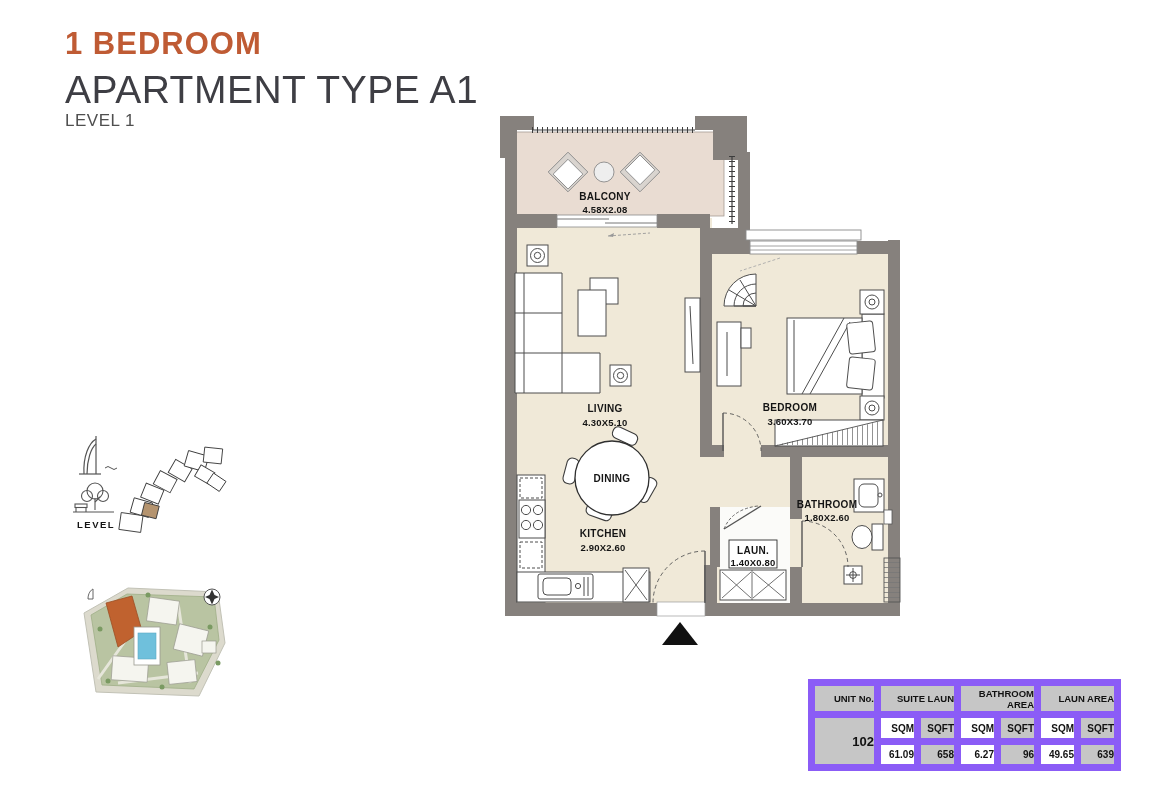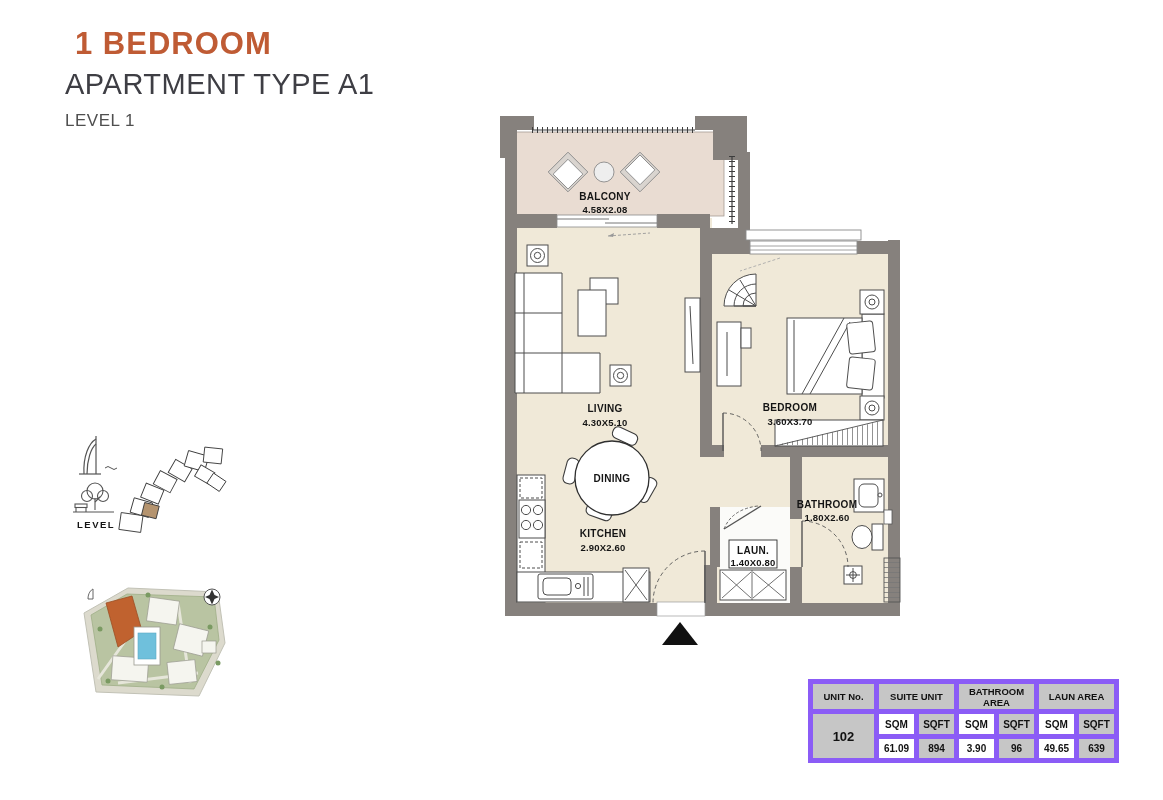"1 BEDROOM" .title { margin-left: 10px -> none }
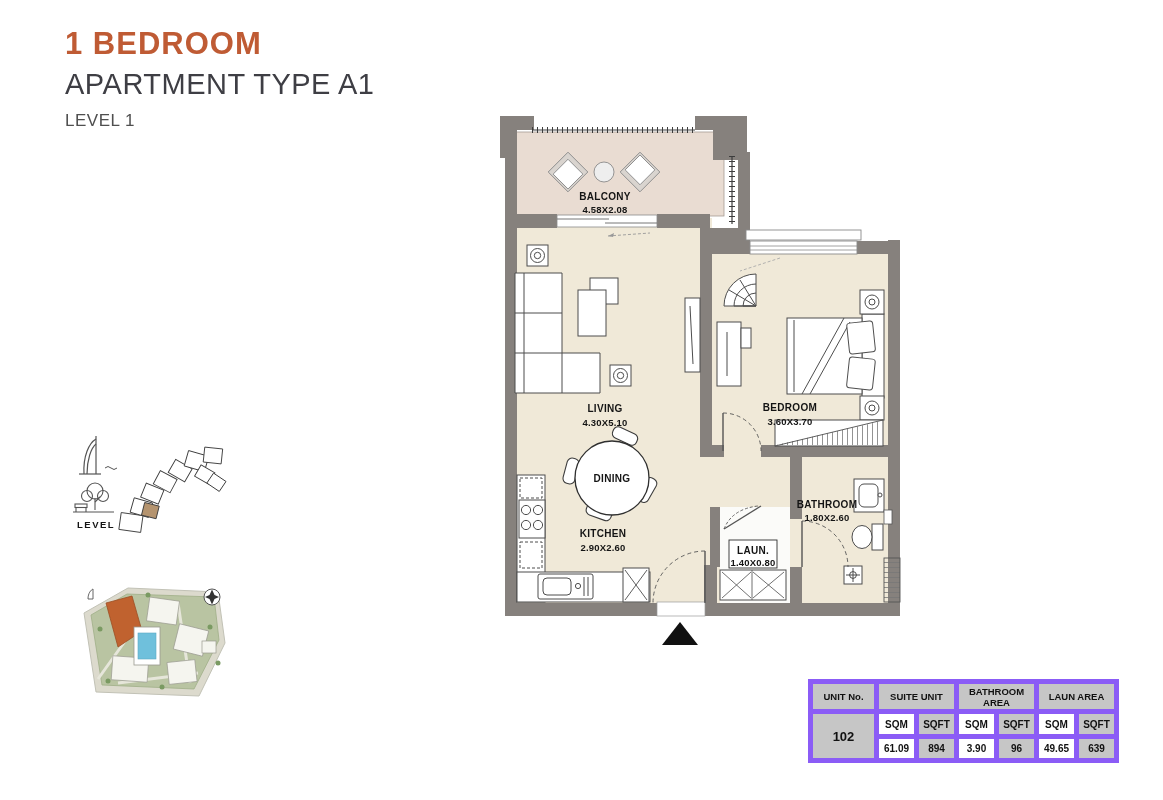"APARTMENT TYPE A1" .subtitle { font-size: 29px -> 39px }
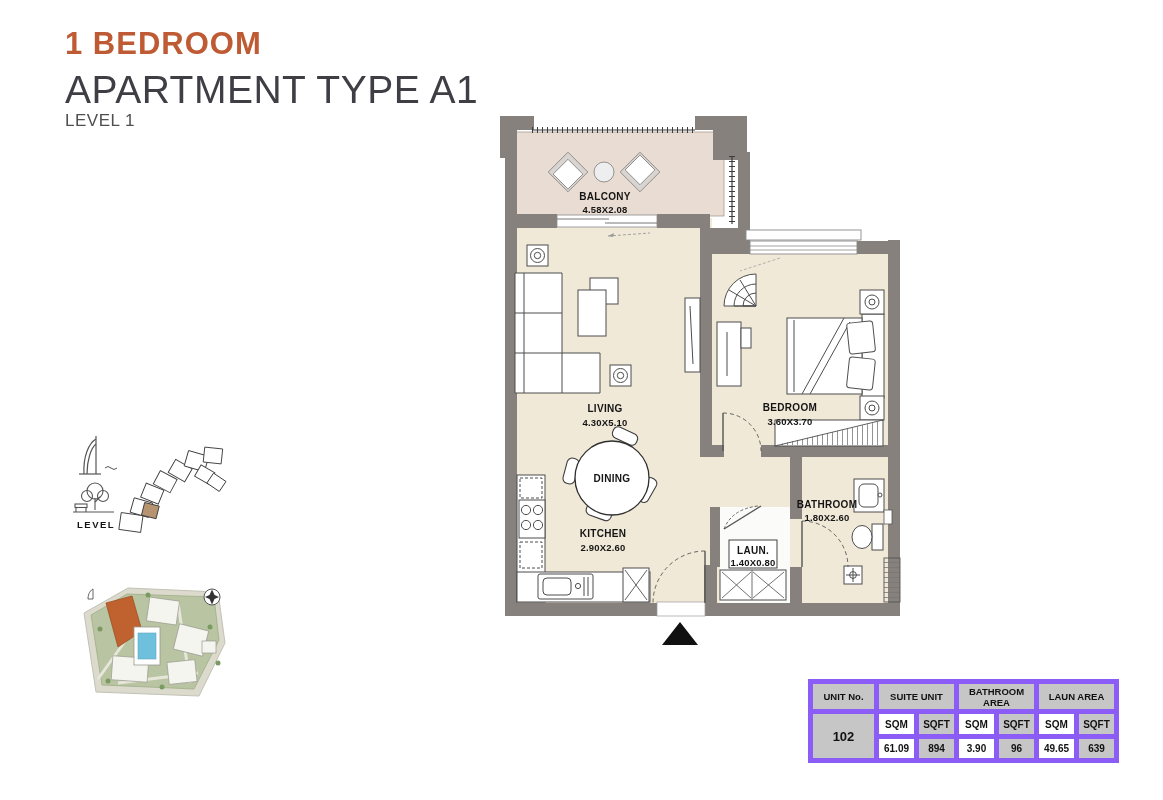"UNIT No." .area-table td { border: 5px solid #8b5cf6 -> 7px solid #8b5cf6; text-align: center -> right }
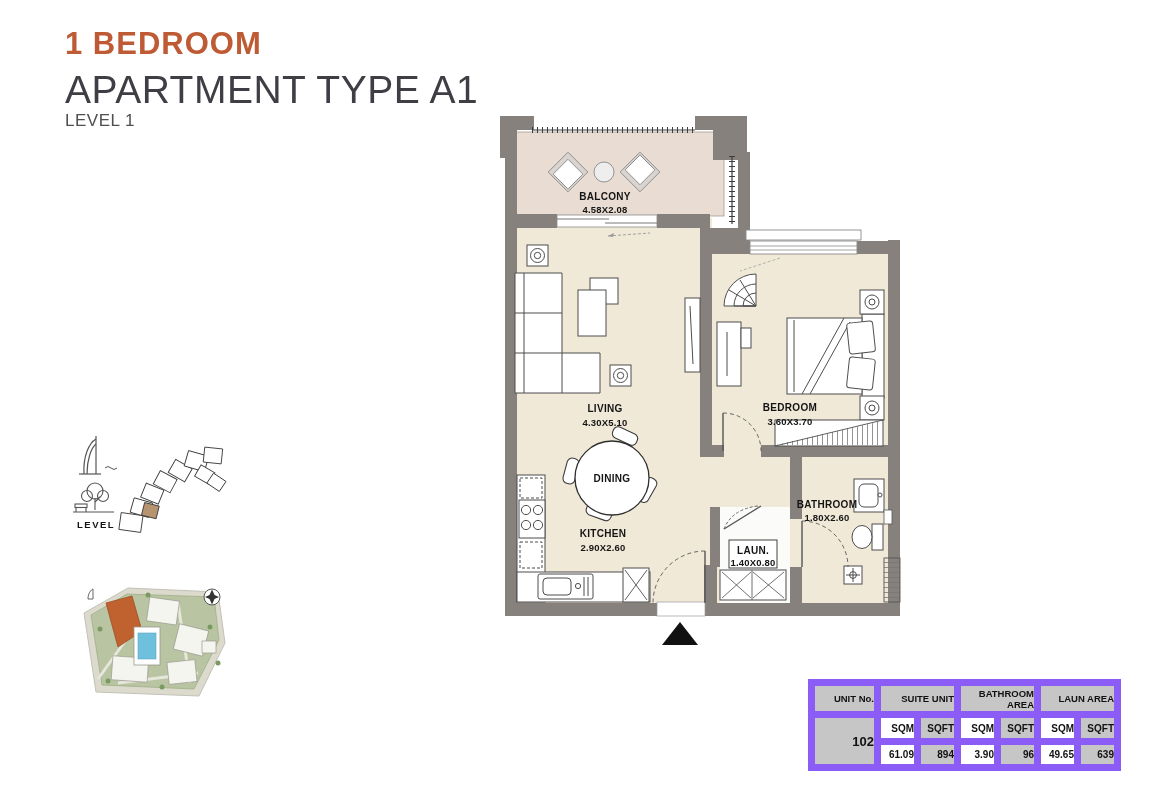"SUITE UNIT" td.g { text: UNIT -> LAUN }
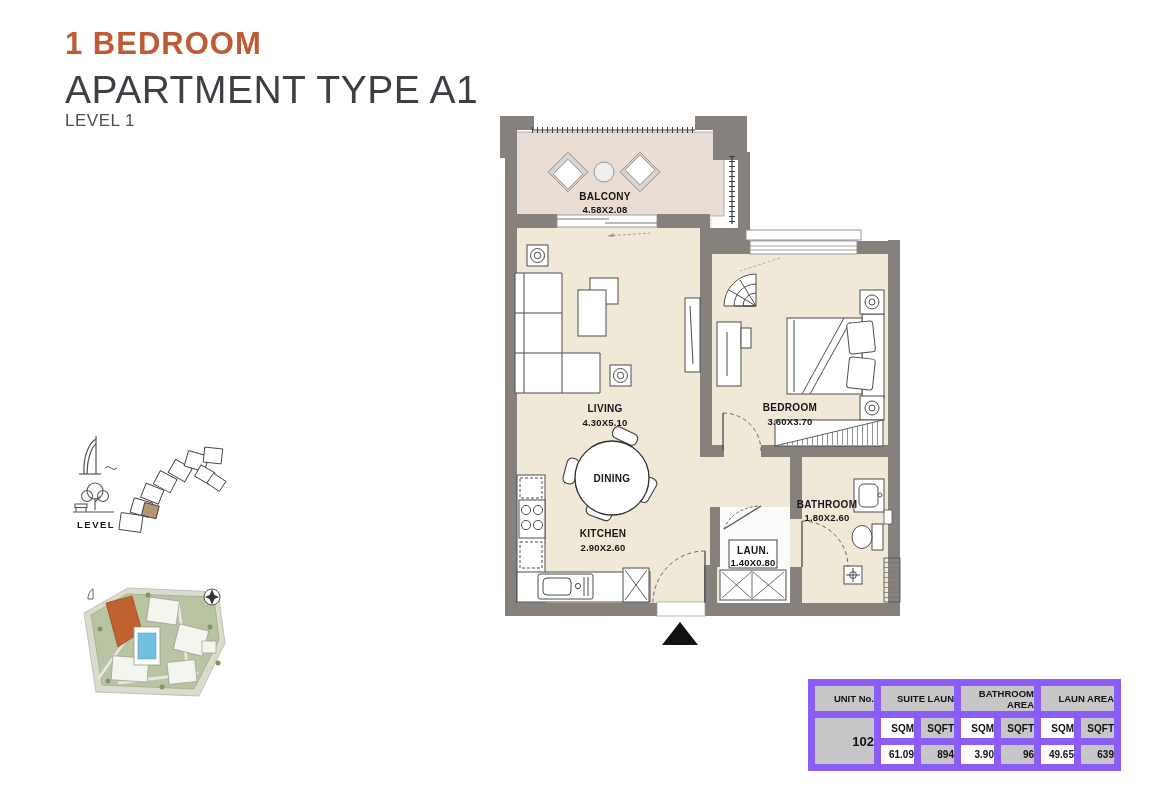"894" td.g { text: 894 -> 658 }
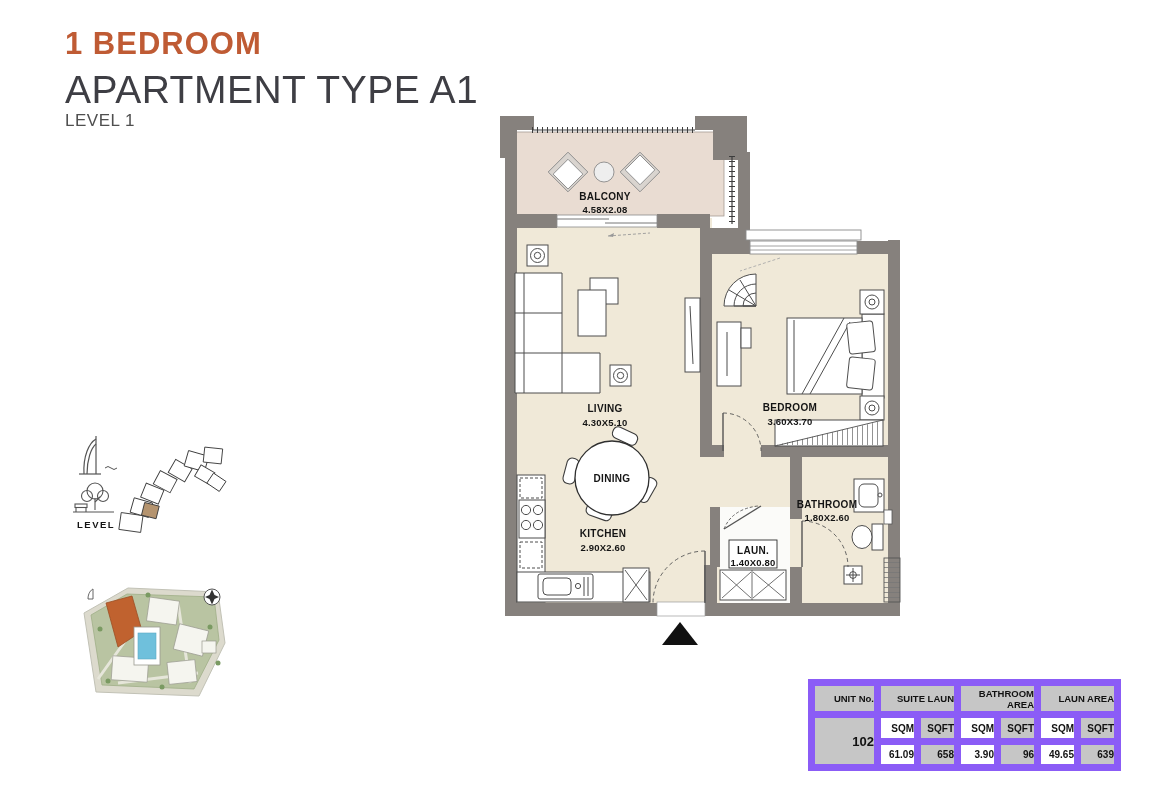"3.90" td.w { text: 3.90 -> 6.27 }
